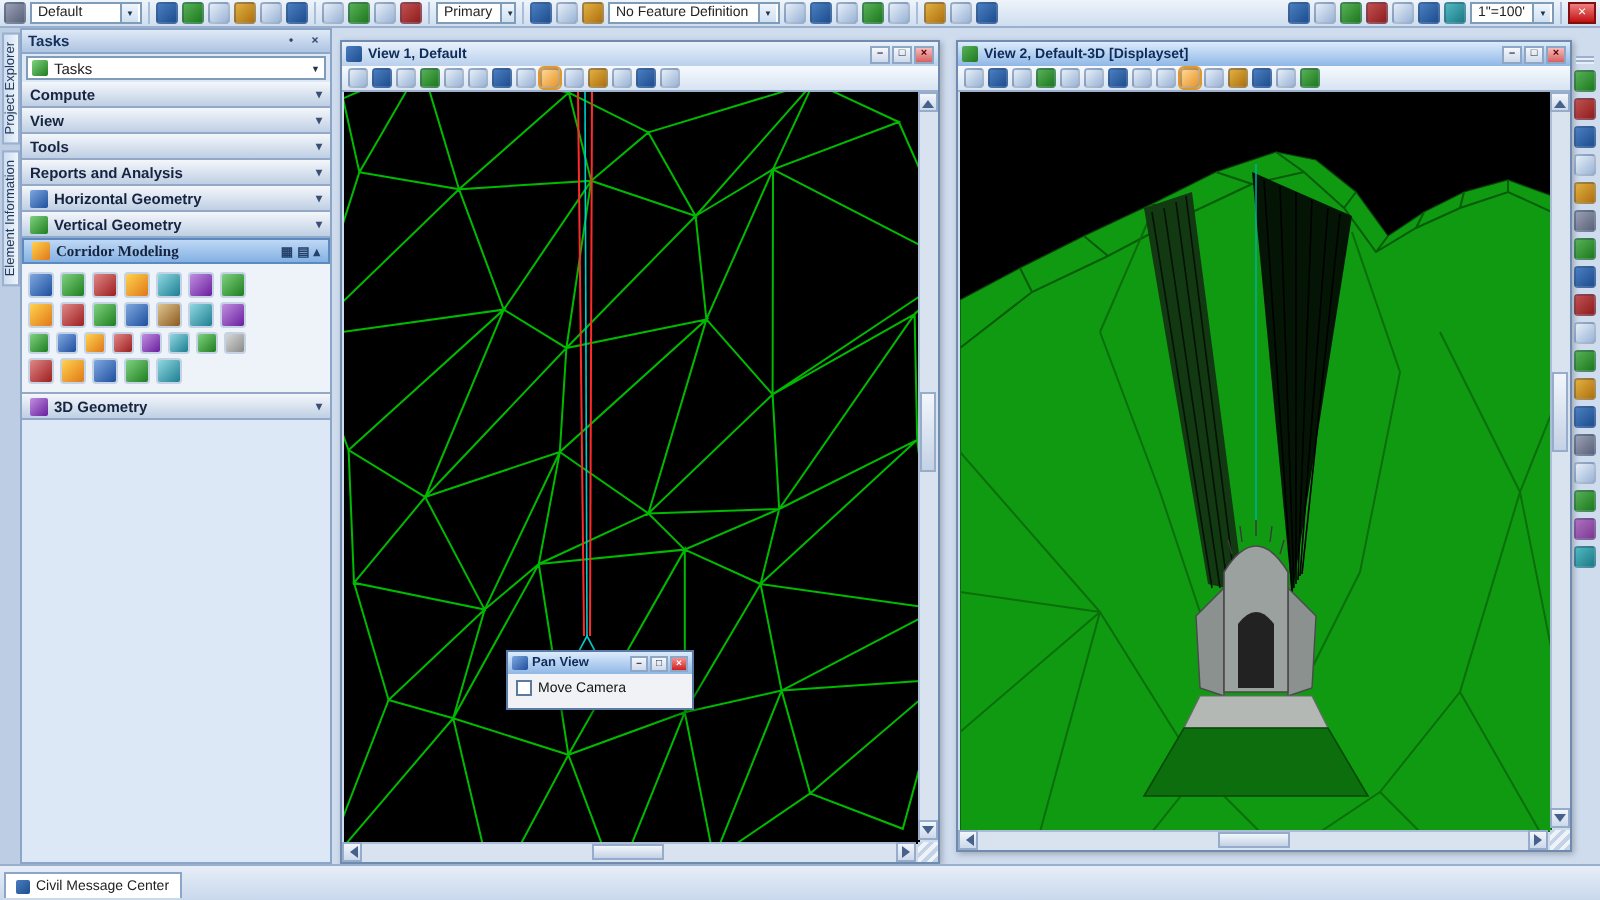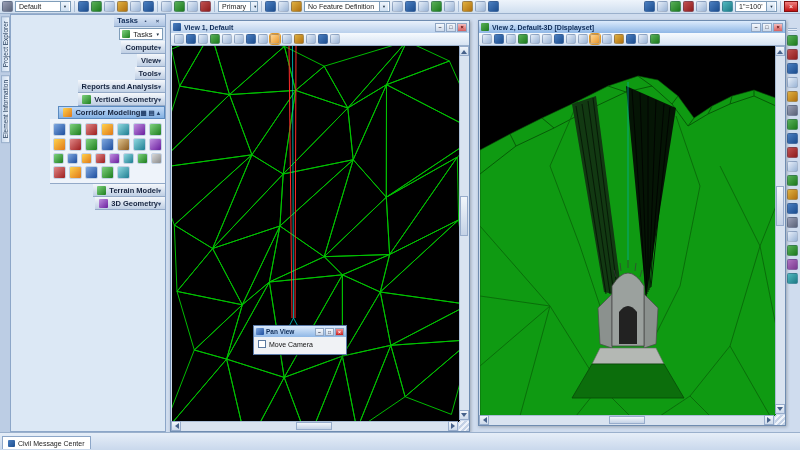"Tasks" .tasks-panel { align-items: flex-end -> none }
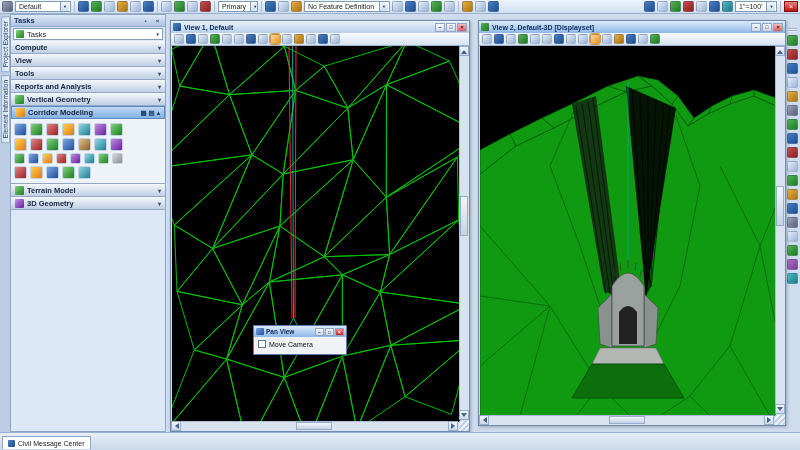"Horizontal Geometry" div.tp-head { html: none -> <div> <span></span> <span>Horizontal Geometry</span> <span>▾</span> </div> }
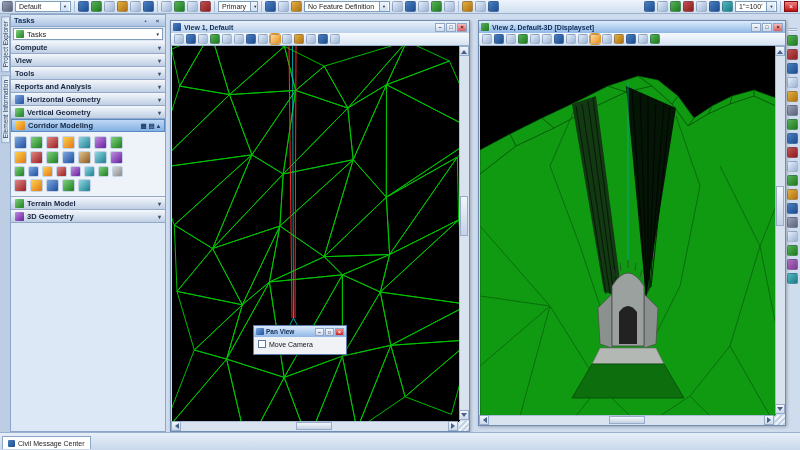"Corridor Modeling" .tp-head.corridor { font-family: none -> Liberation Serif, serif }
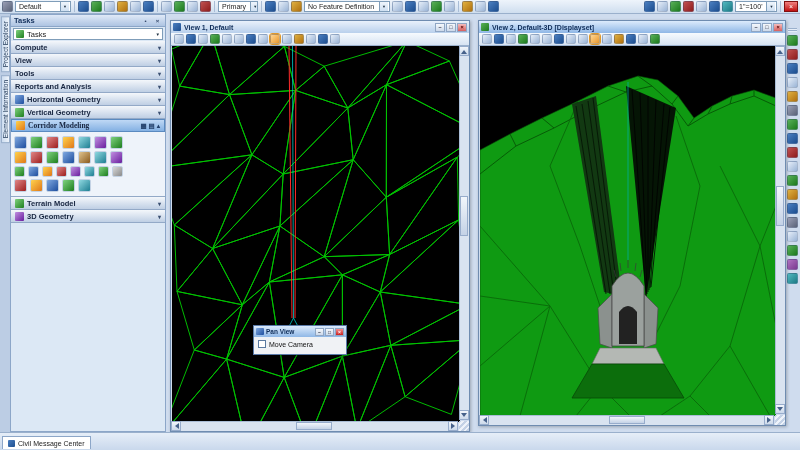"Terrain Model" div.tp-head { html: <div> <span></span> <span>Terrain Model</span> <span>▾</span> </div> -> none }
